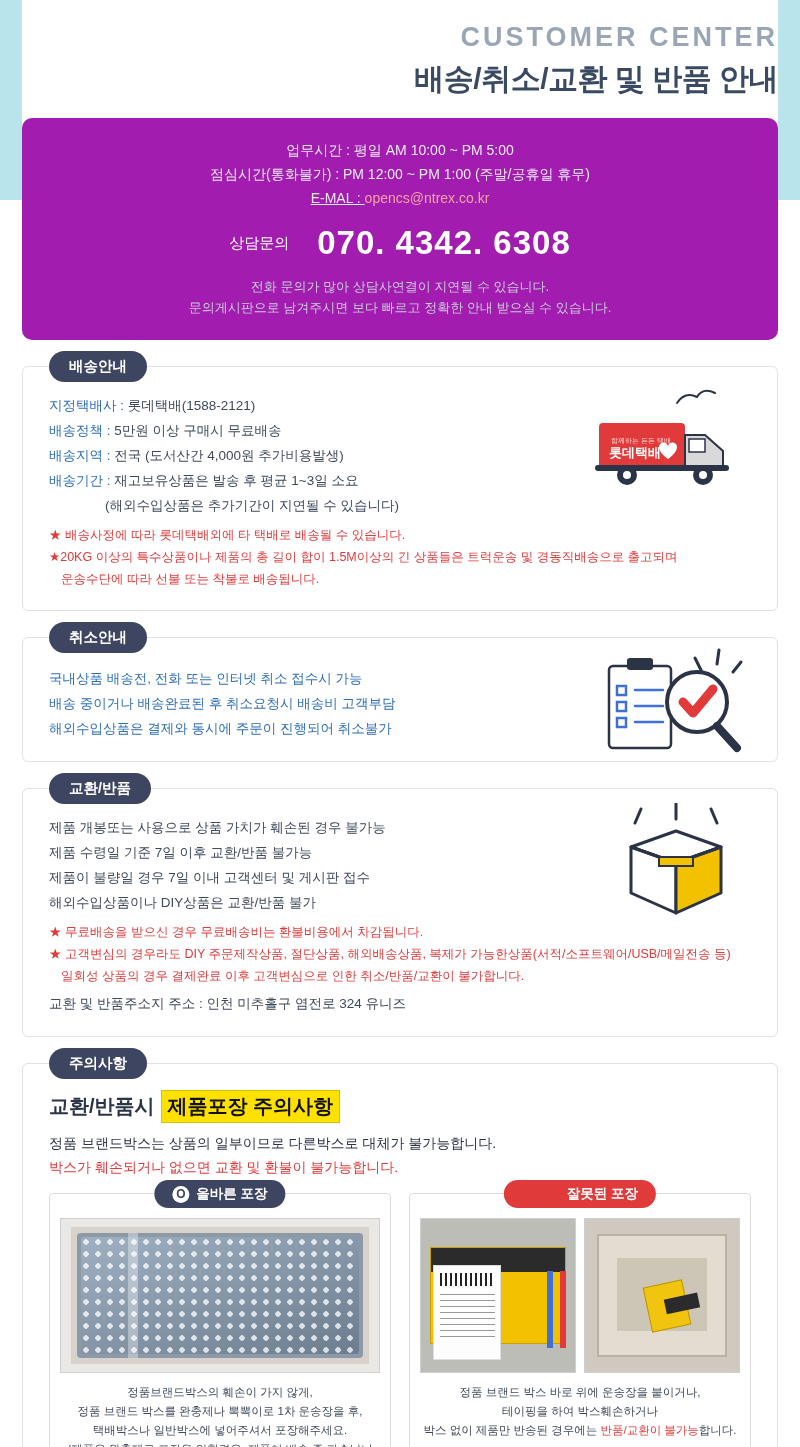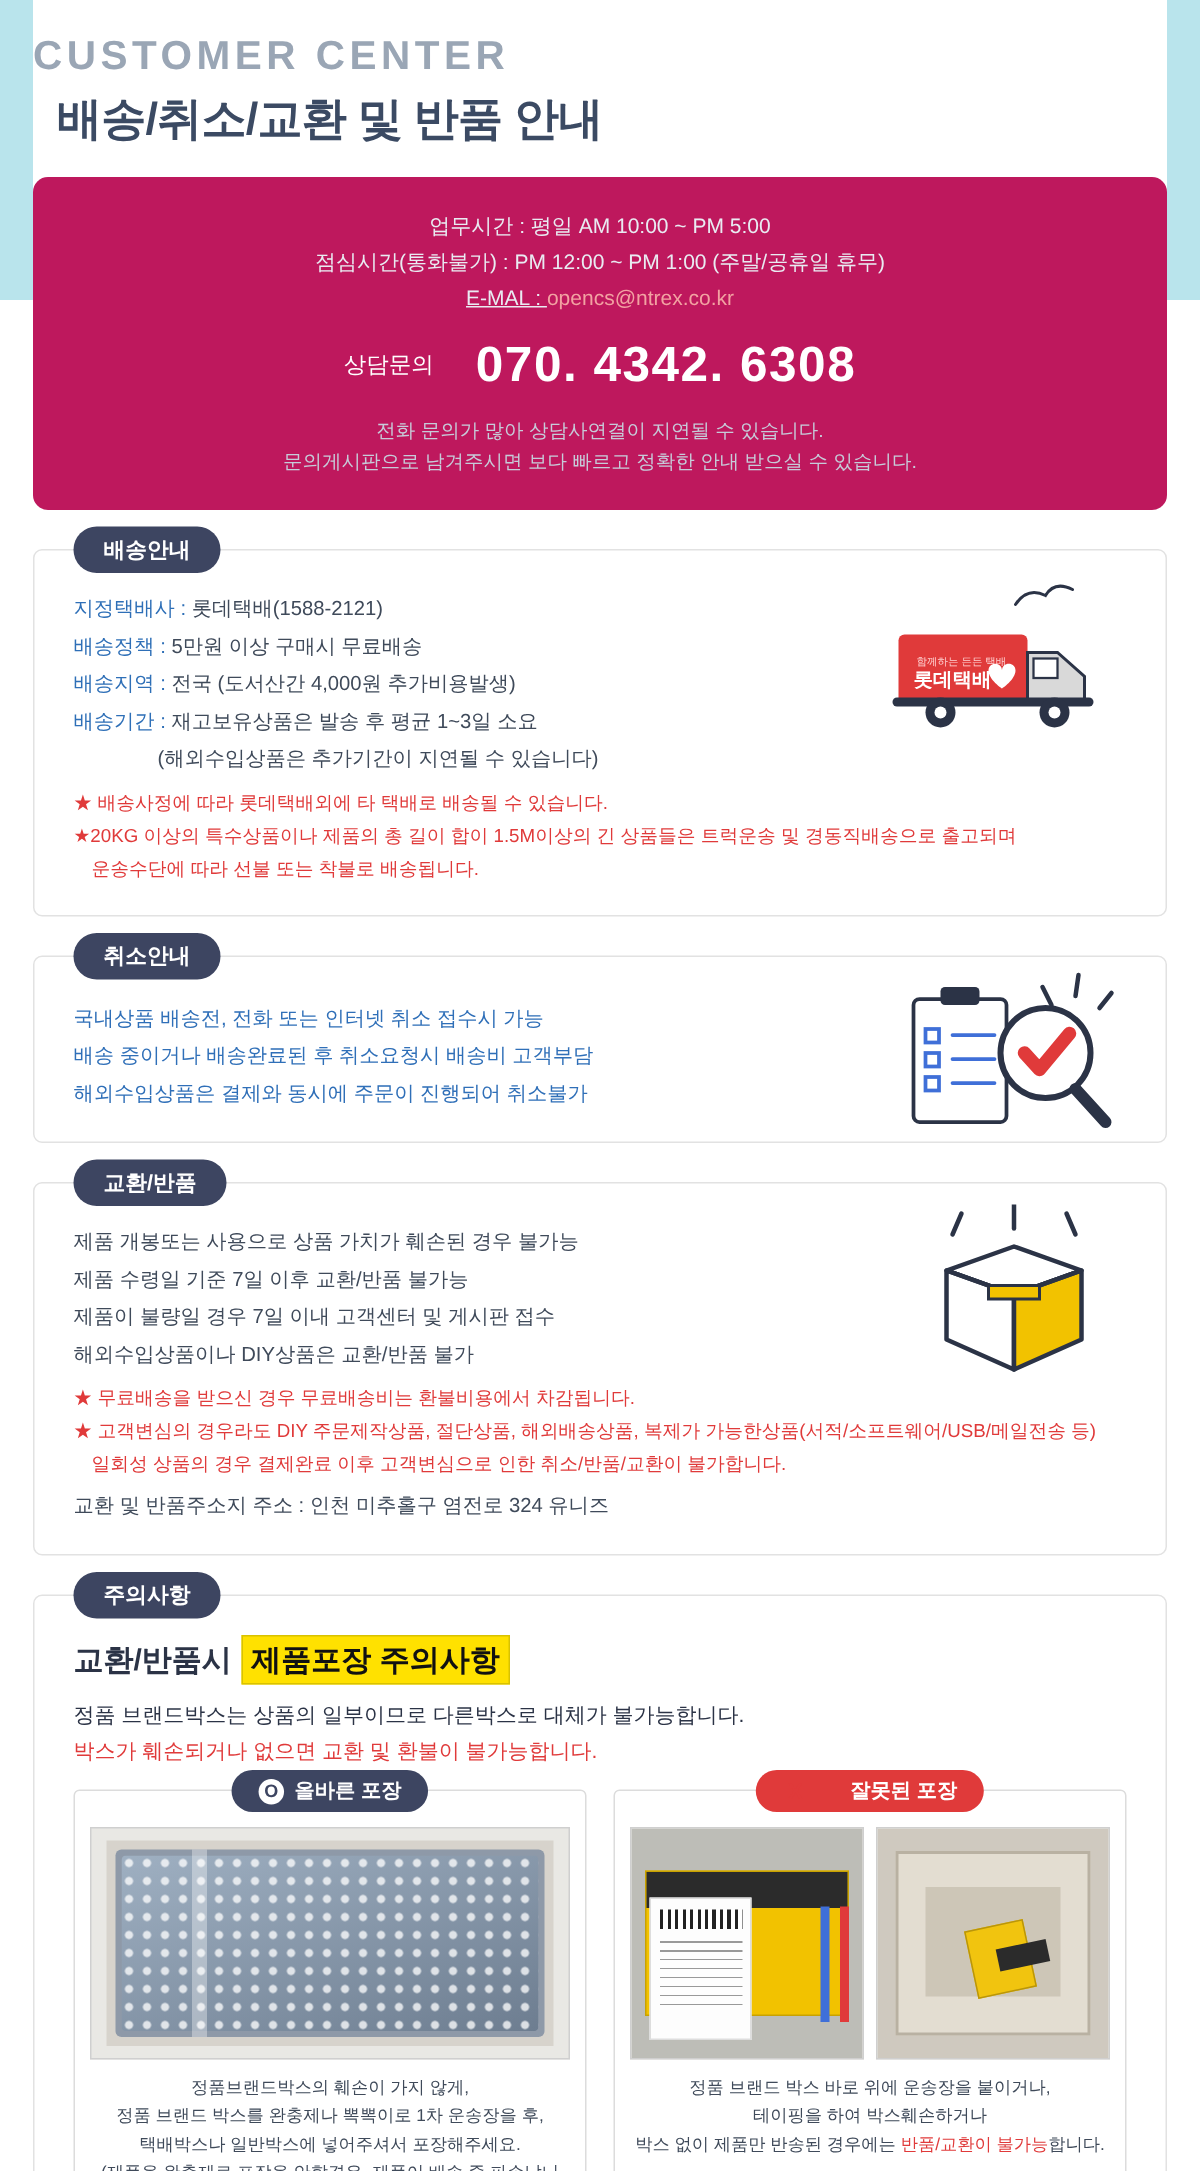"CUSTOMER CENTER" .header { text-align: left -> right }
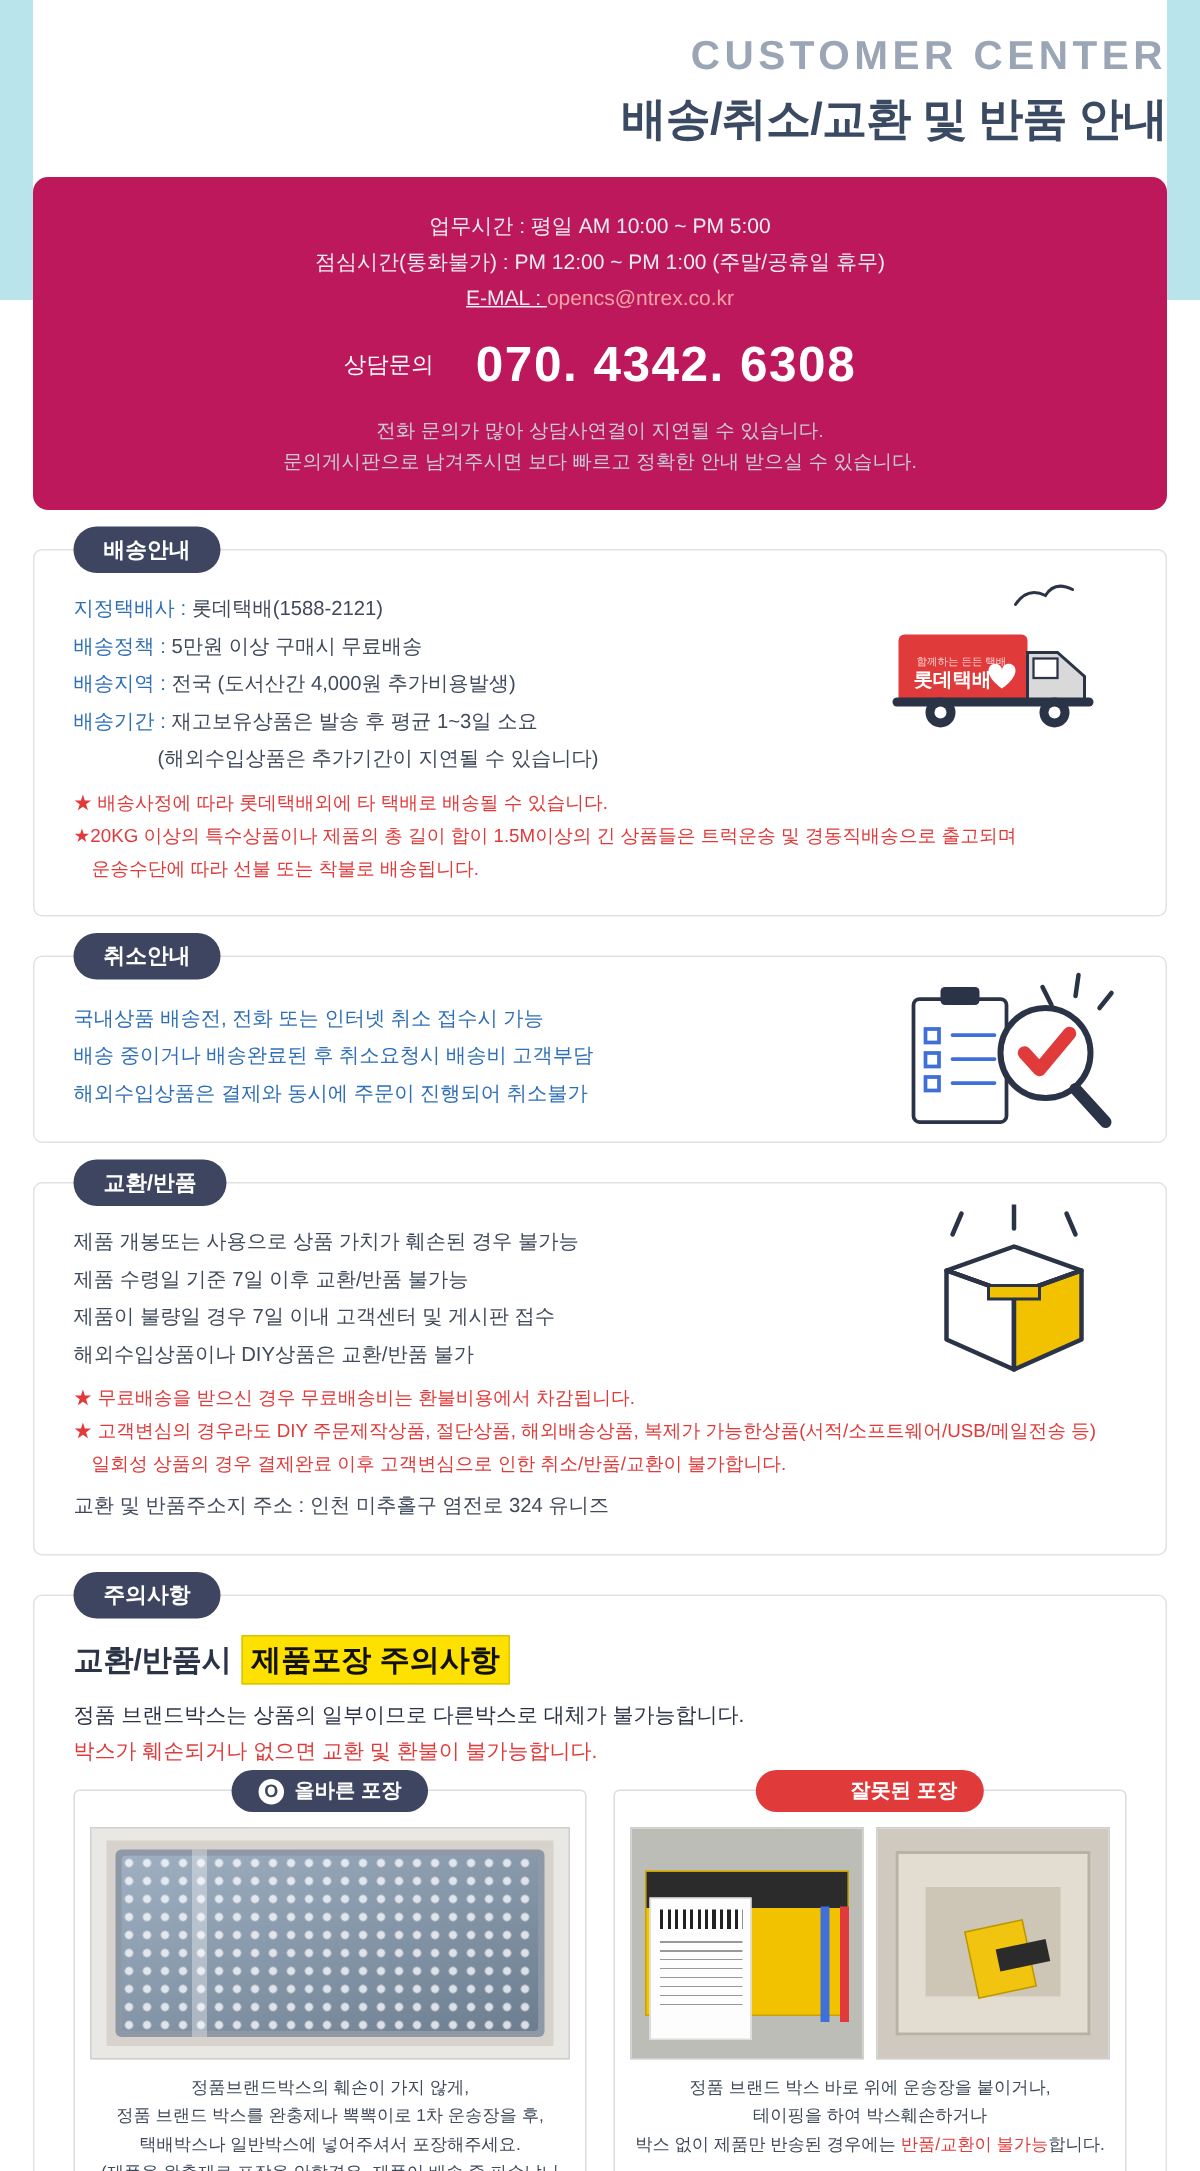"업무시간 : 평일 AM 10:00" .contact-box { background: #be185d -> #a21caf }
